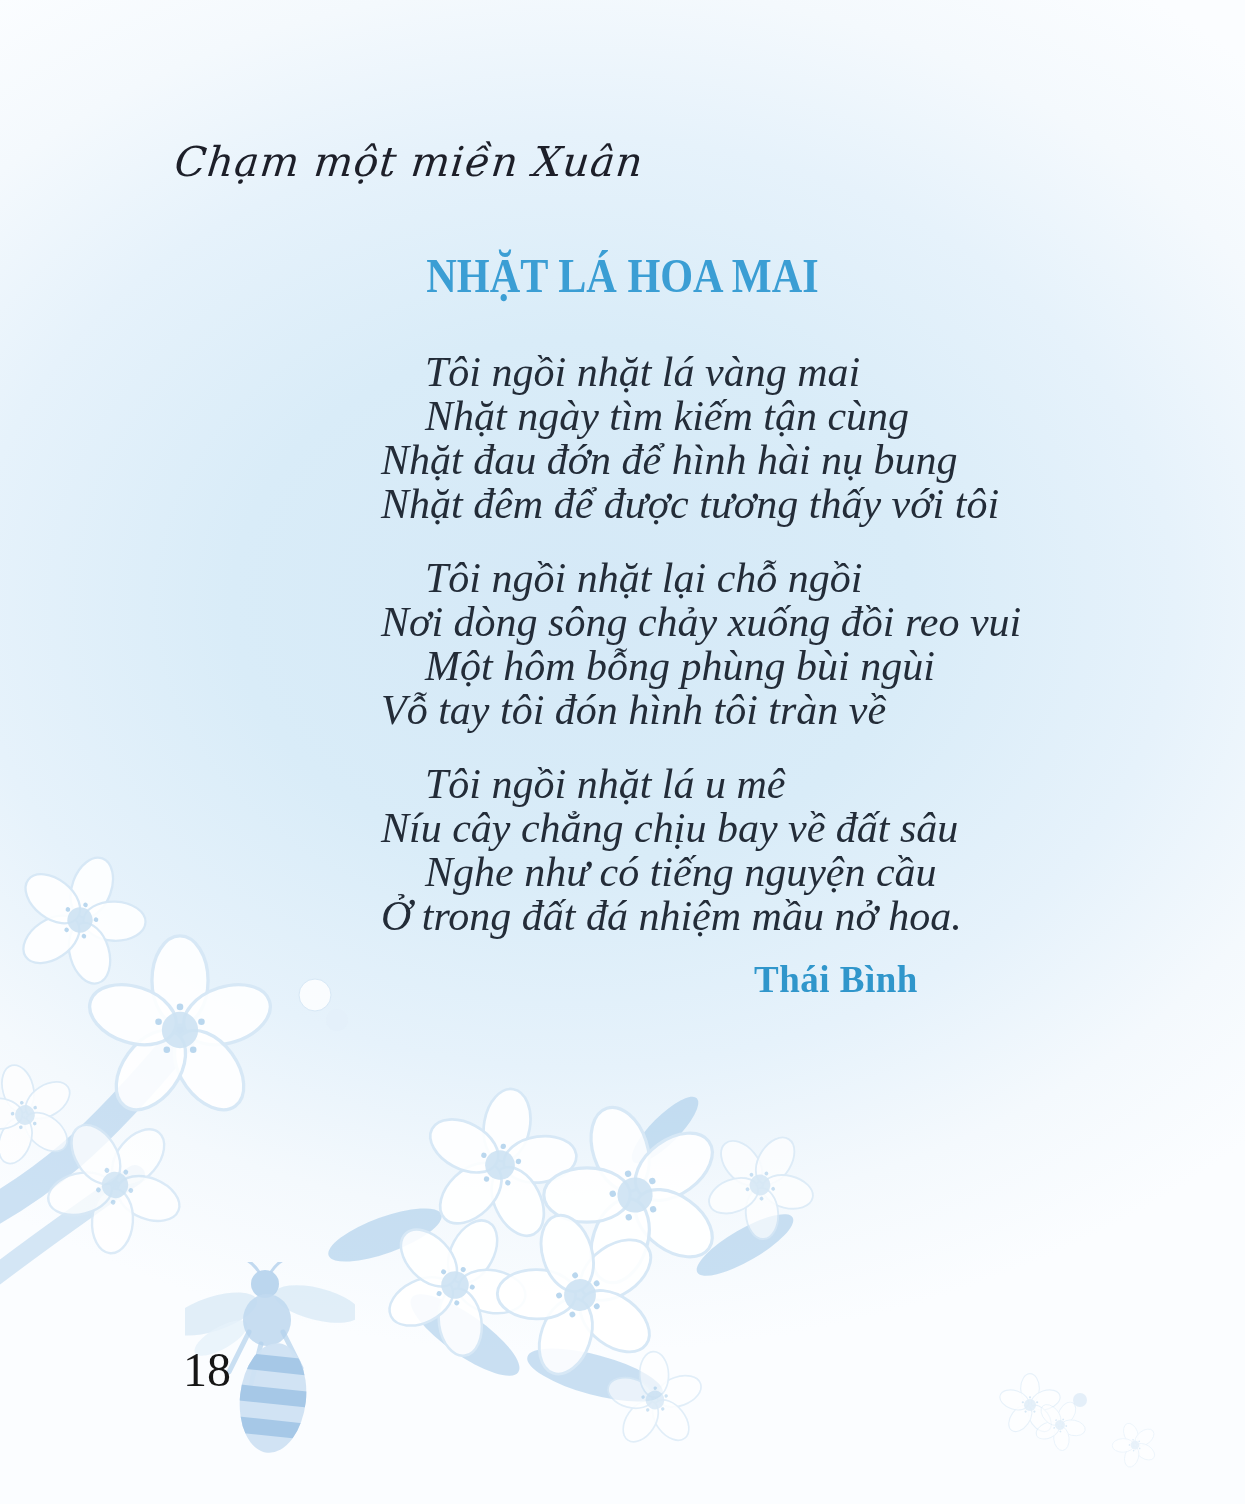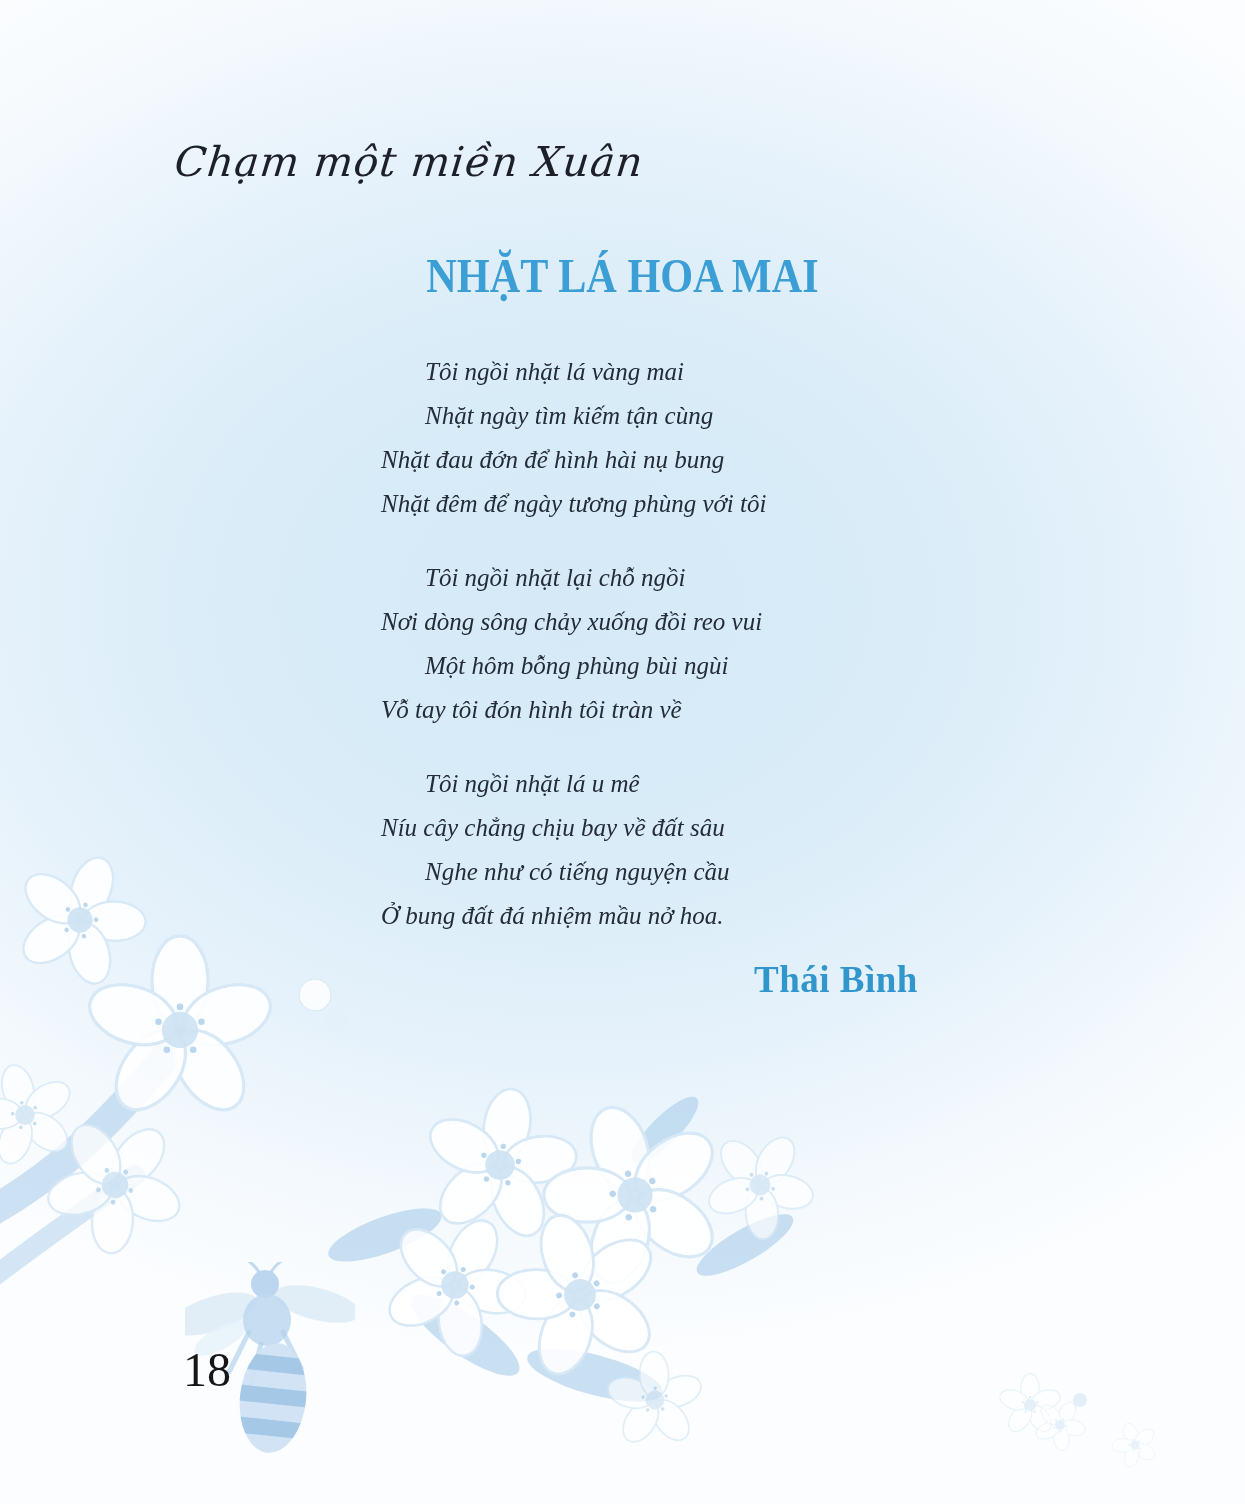"Tôi ngồi nhặt lá vàng" .poem { font-size: 25px -> 42px }
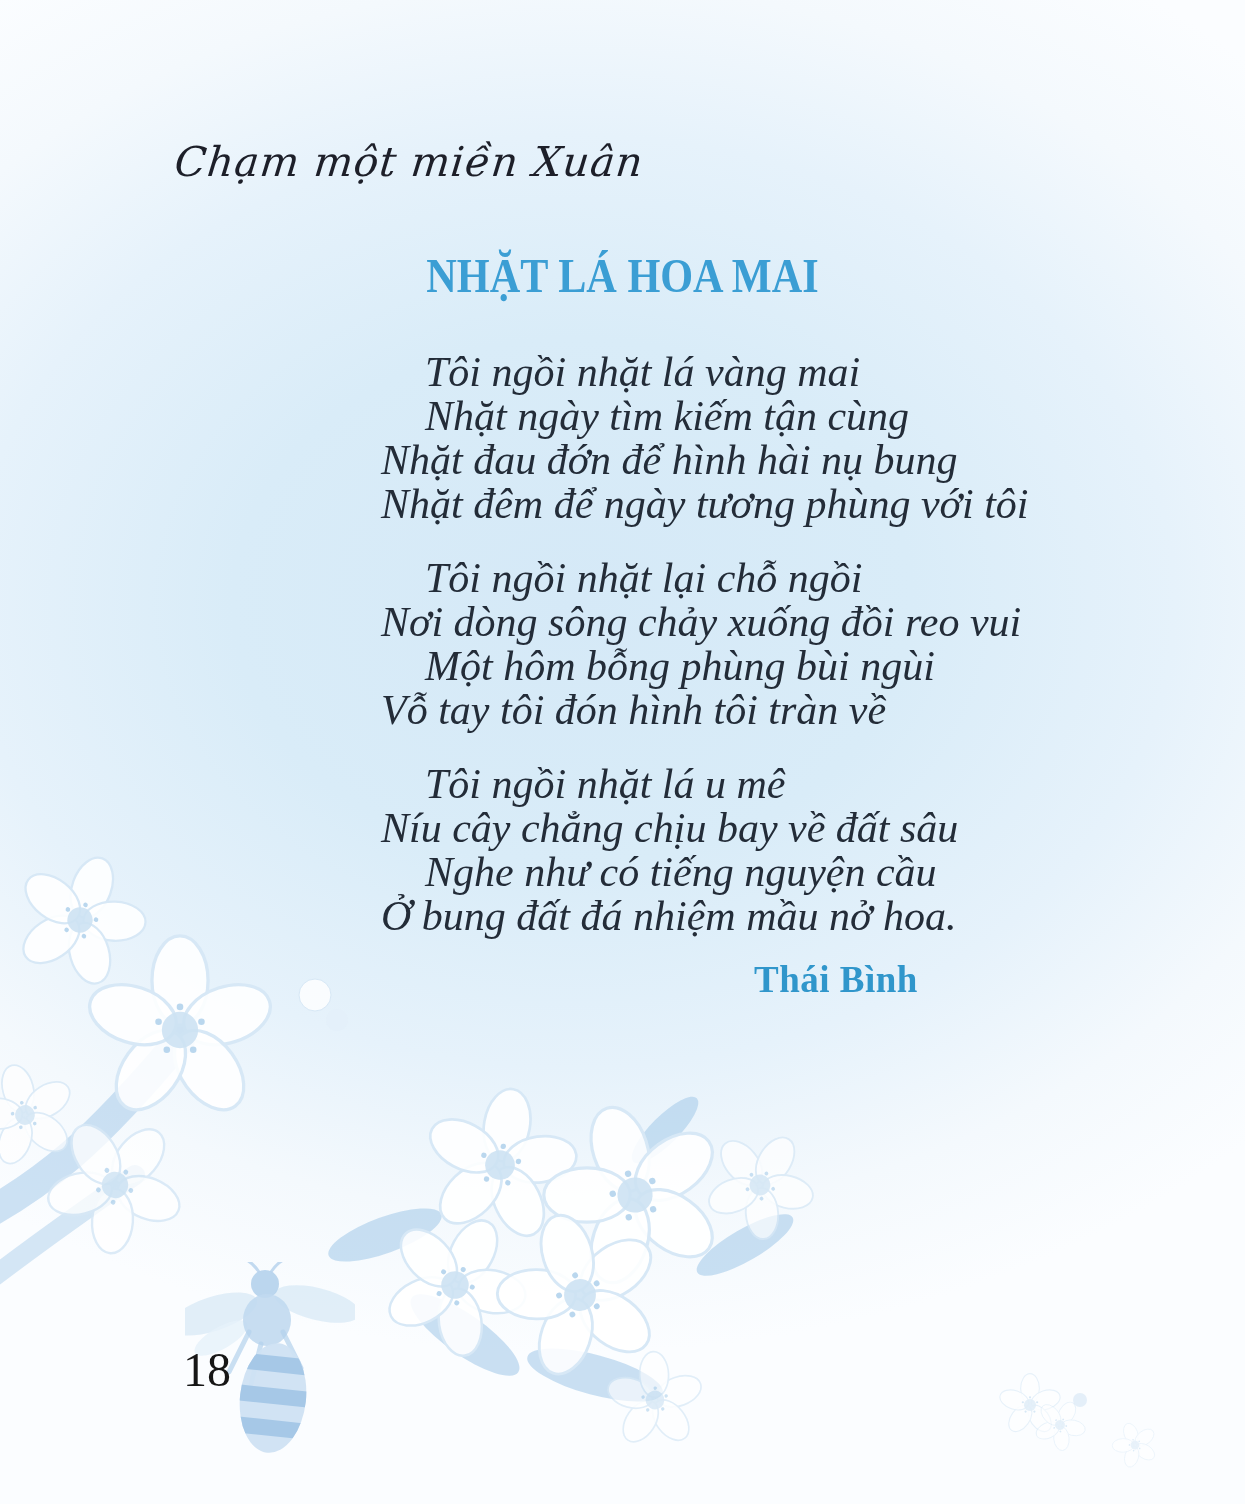"Nhặt đêm để ngày tương" div.poem-line { text: ngày tương phùng -> được tương thấy }
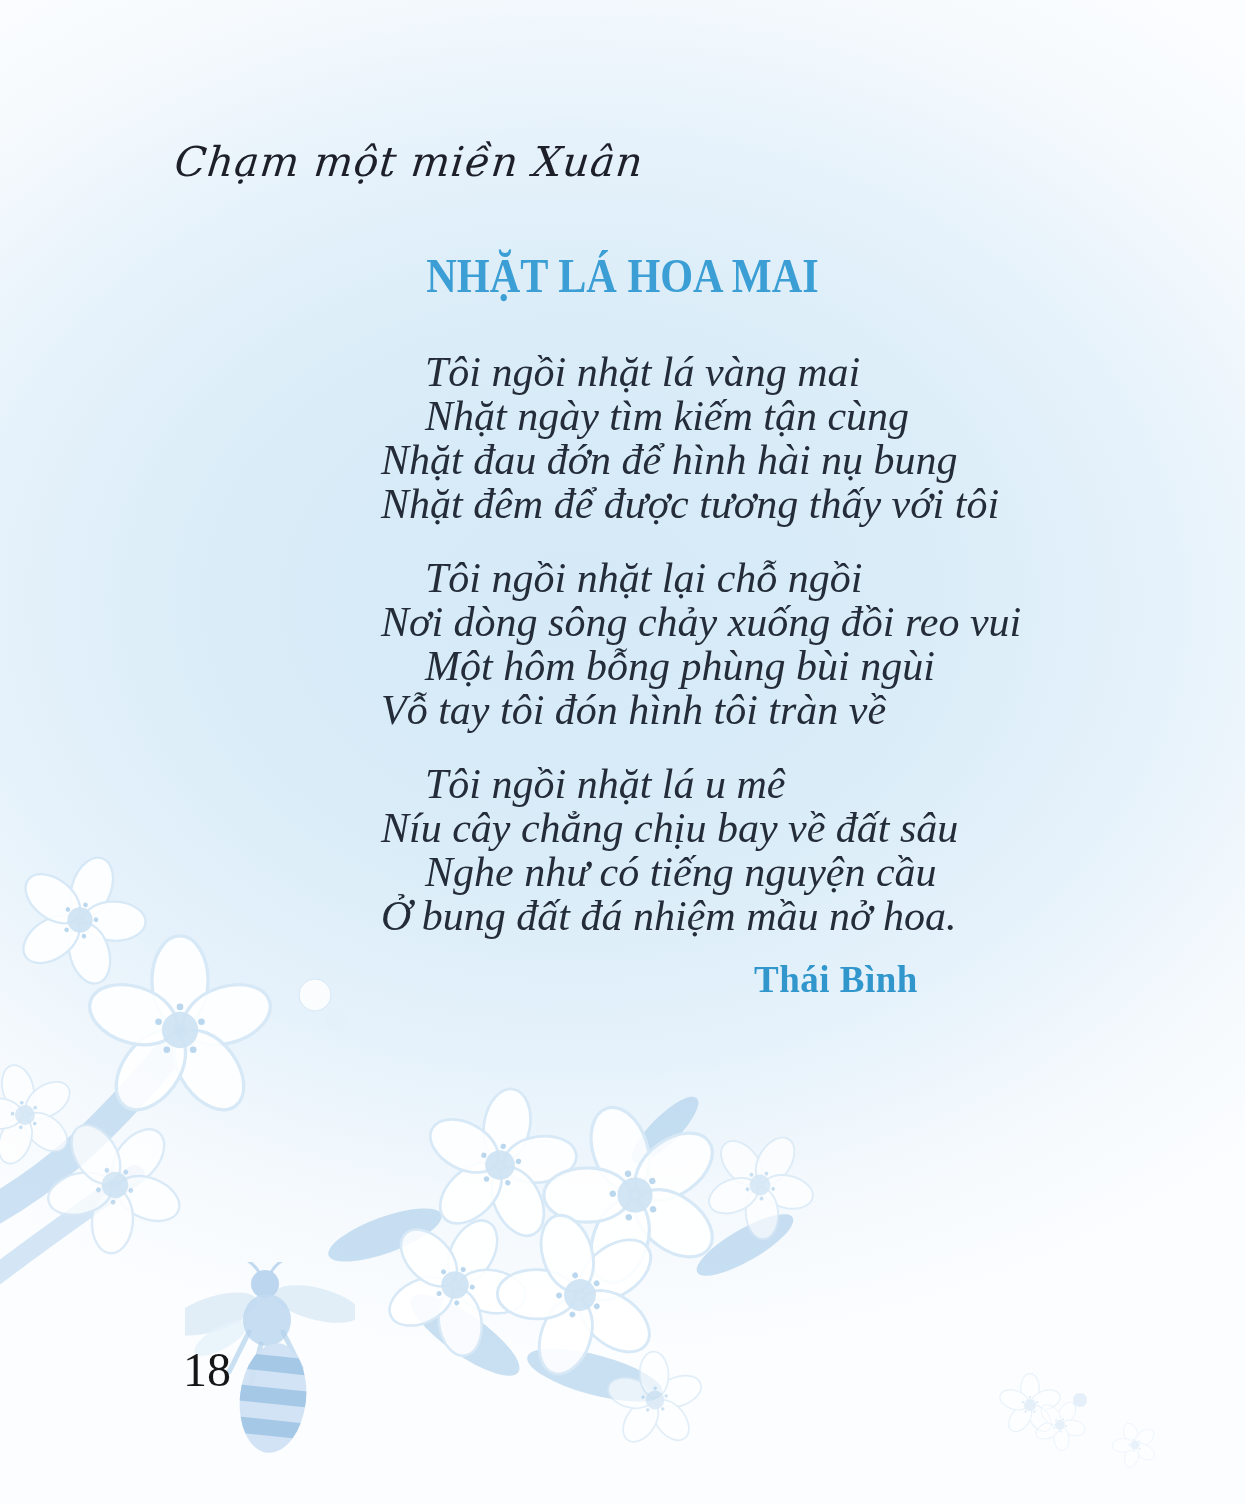"Ở bung đất đá nhiệm" div.poem-line { text: bung -> trong }
